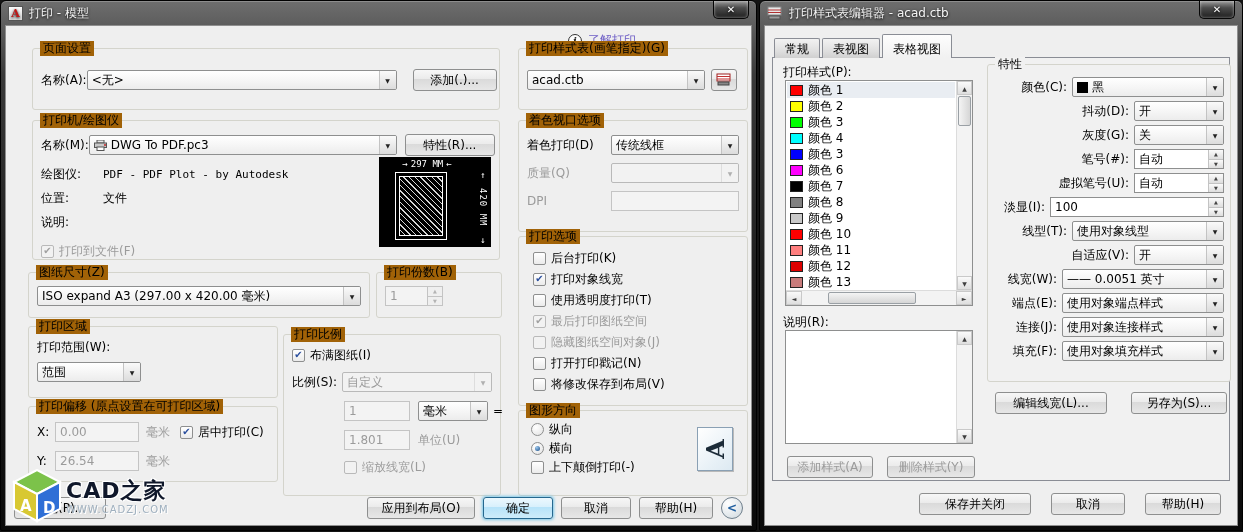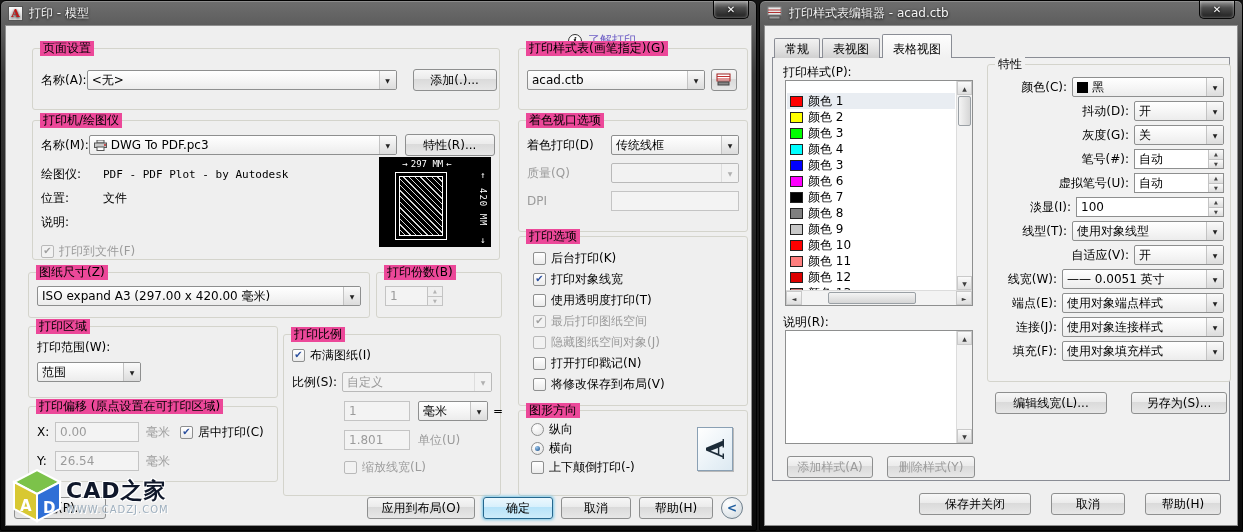"页面设置" .glegend { background: #ec4899 -> #a16207 }
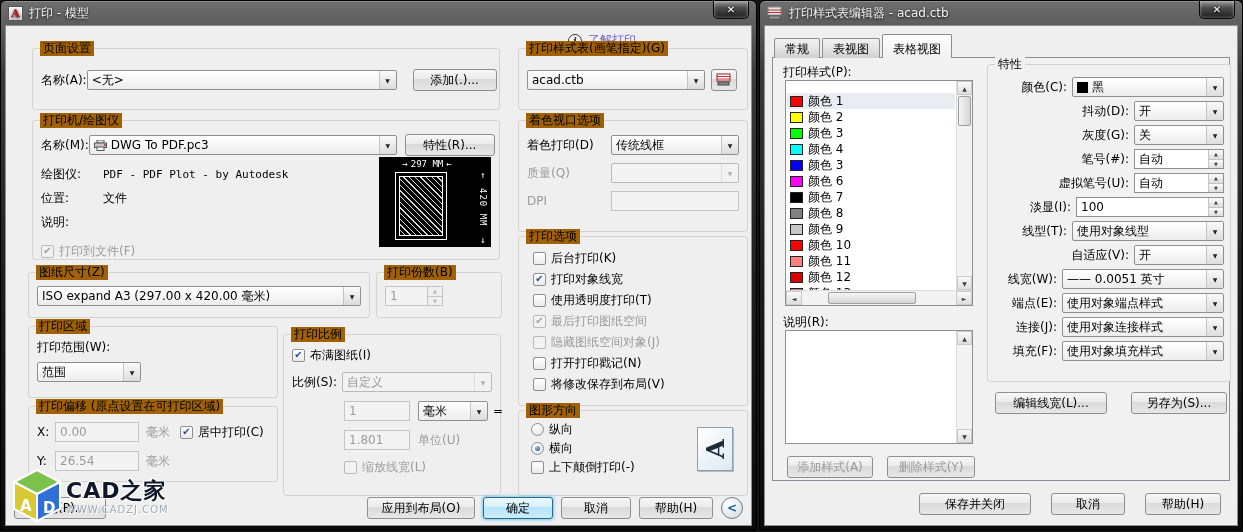"颜色 1" .lrows { top: 12px -> 1px }
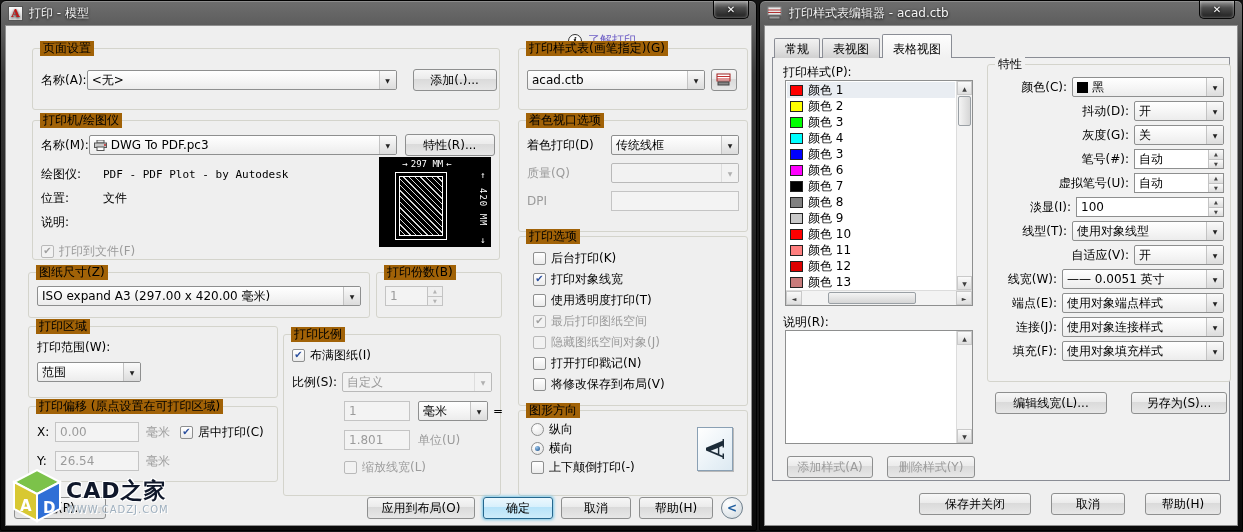"100" div.spin { width: 148px -> 174px }
